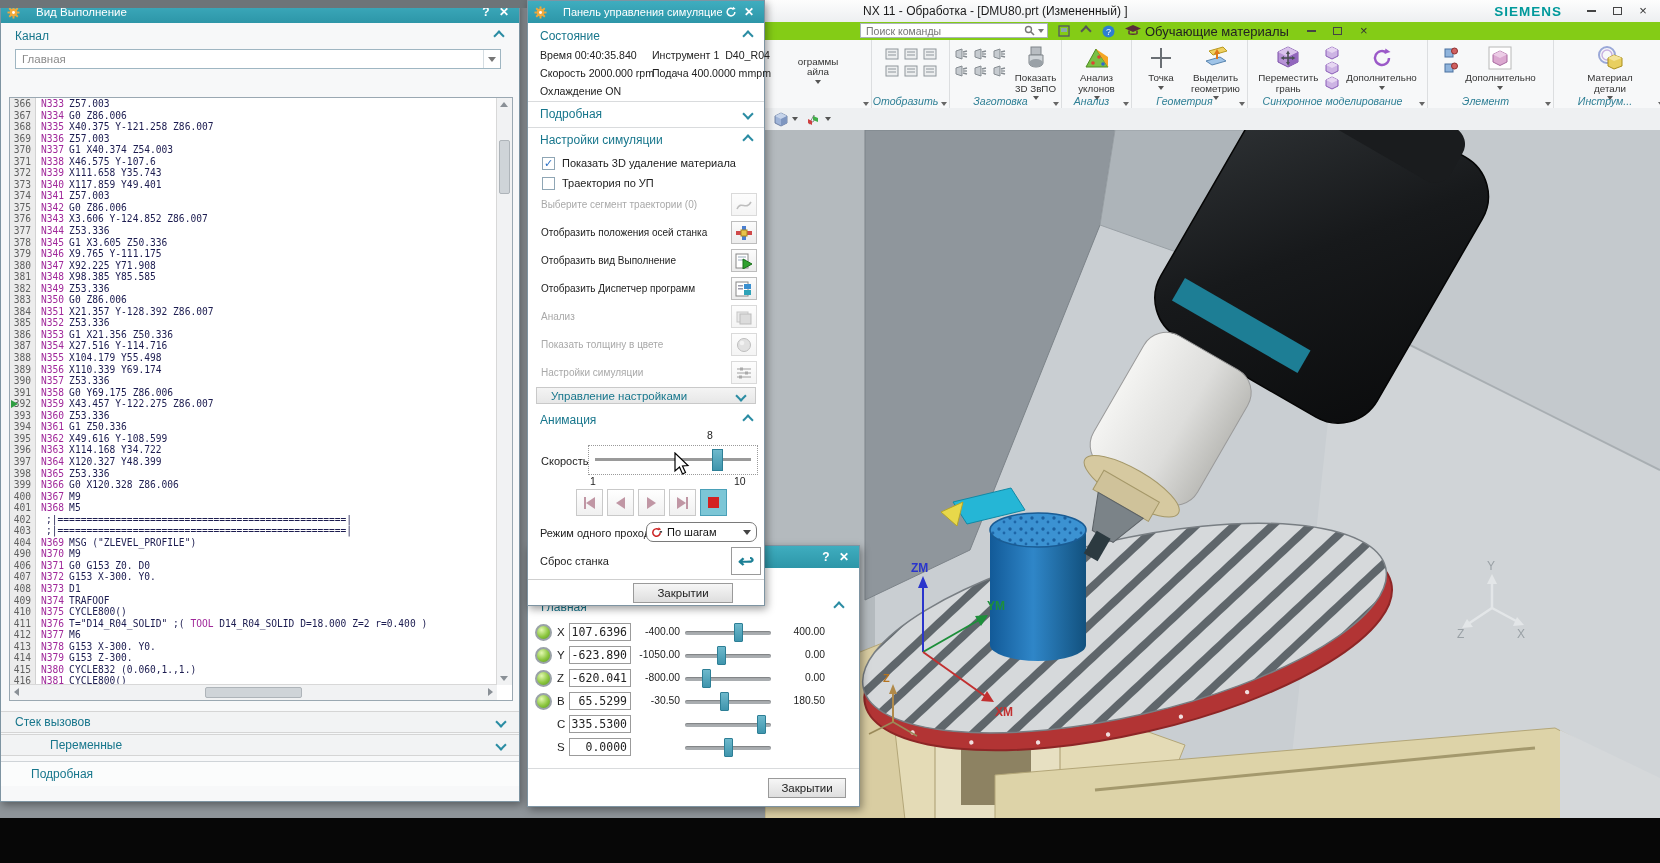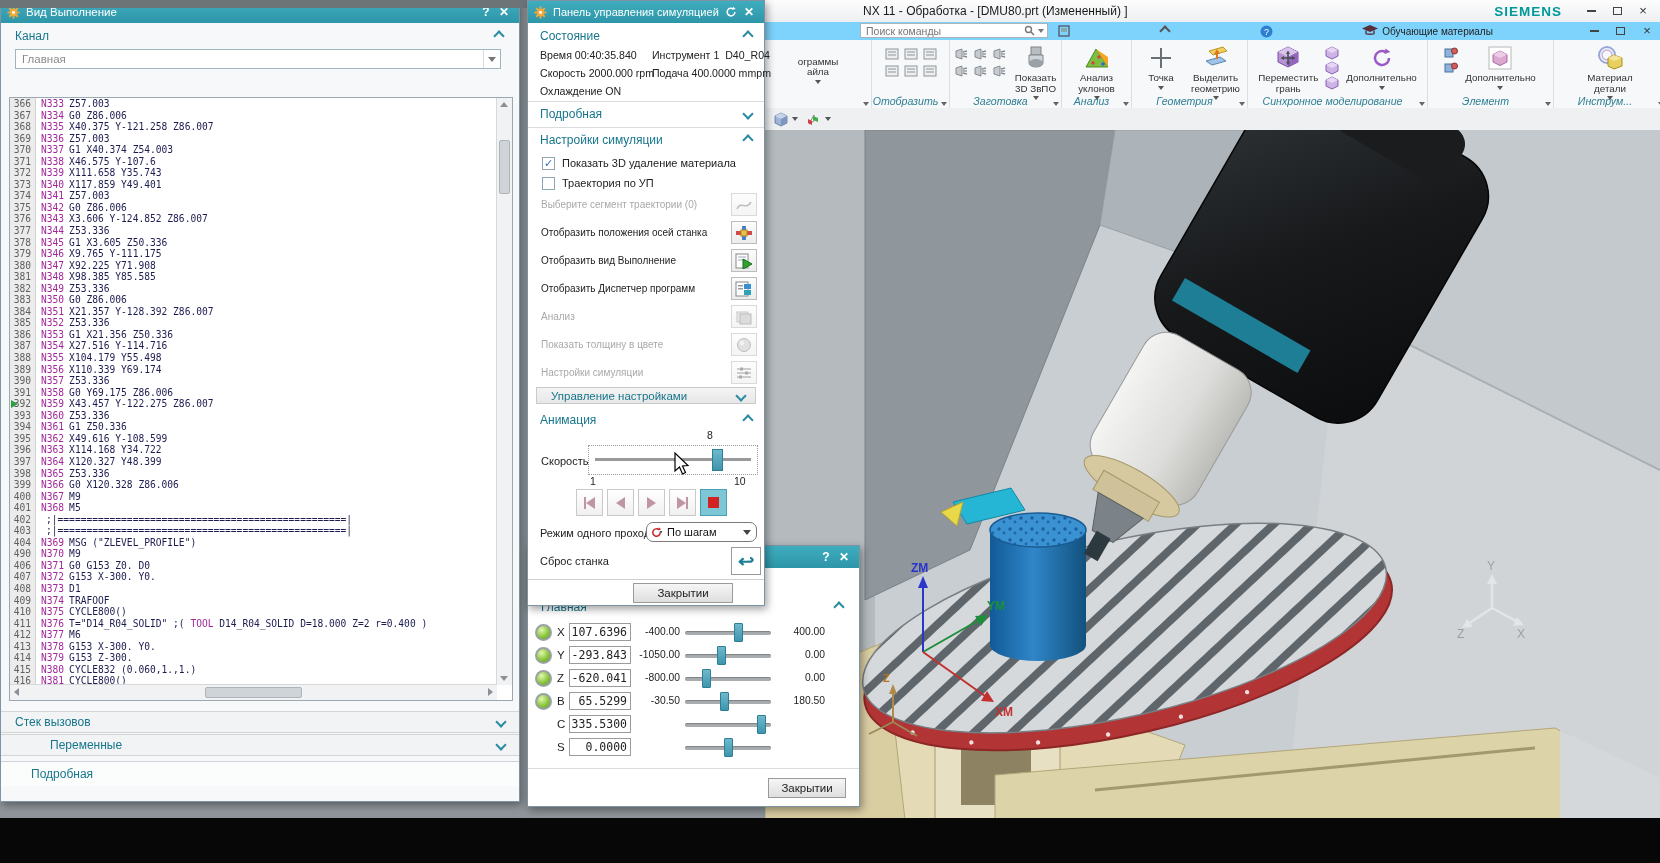"Вид Выполнение" .tbar .ttl { margin-left: 6px -> 16px }
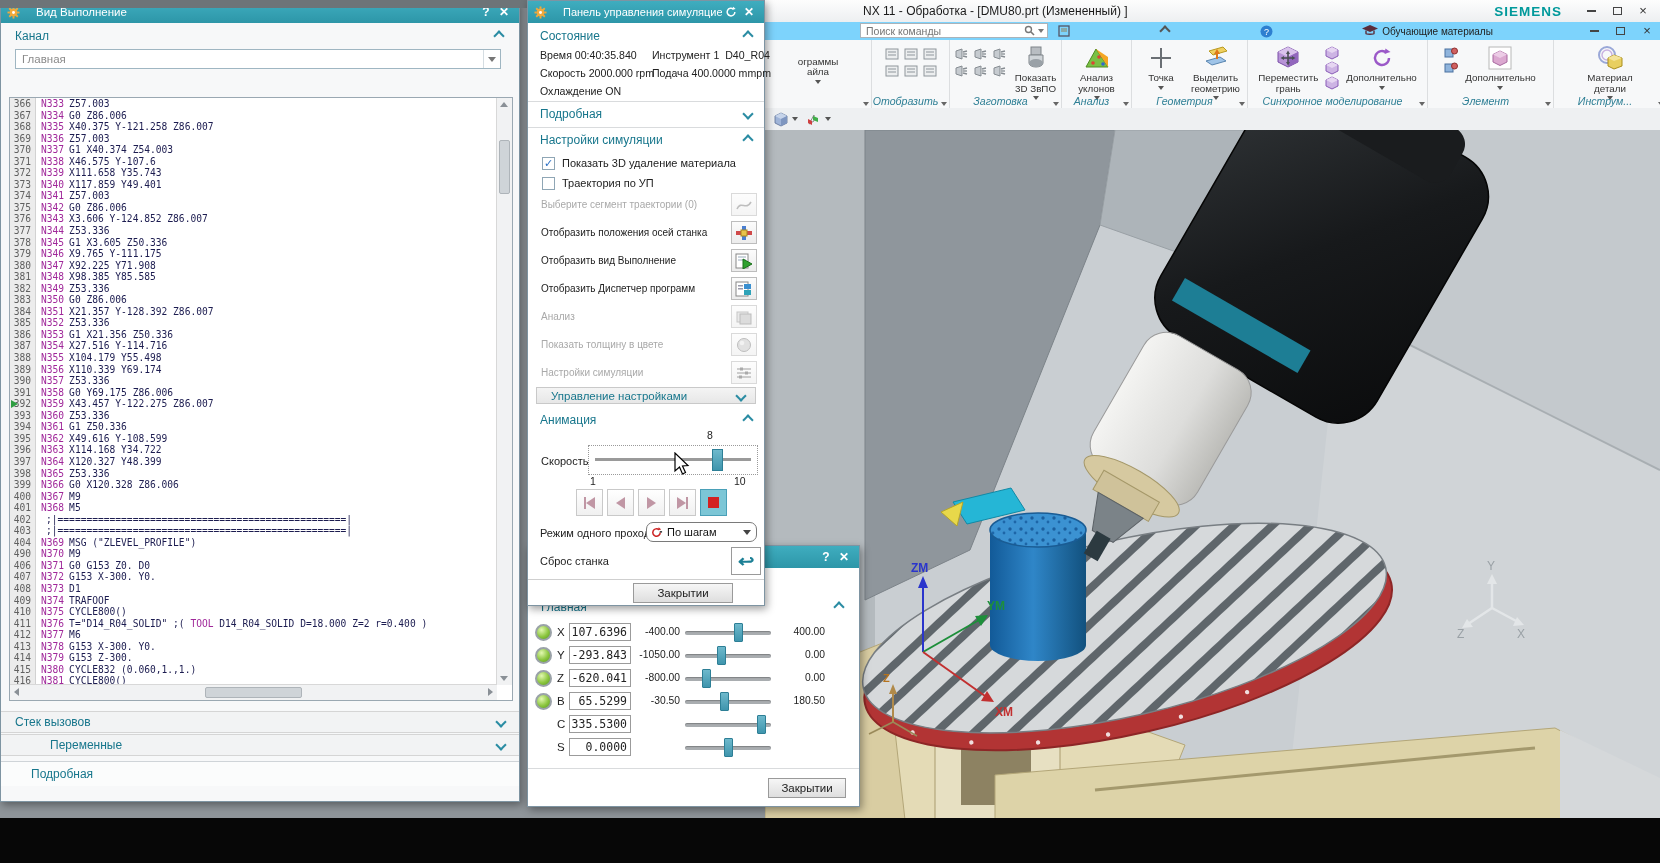"Поиск команды" #mw-row2 { background: #7dd3fc -> #84cc16; justify-content: space-between -> none }
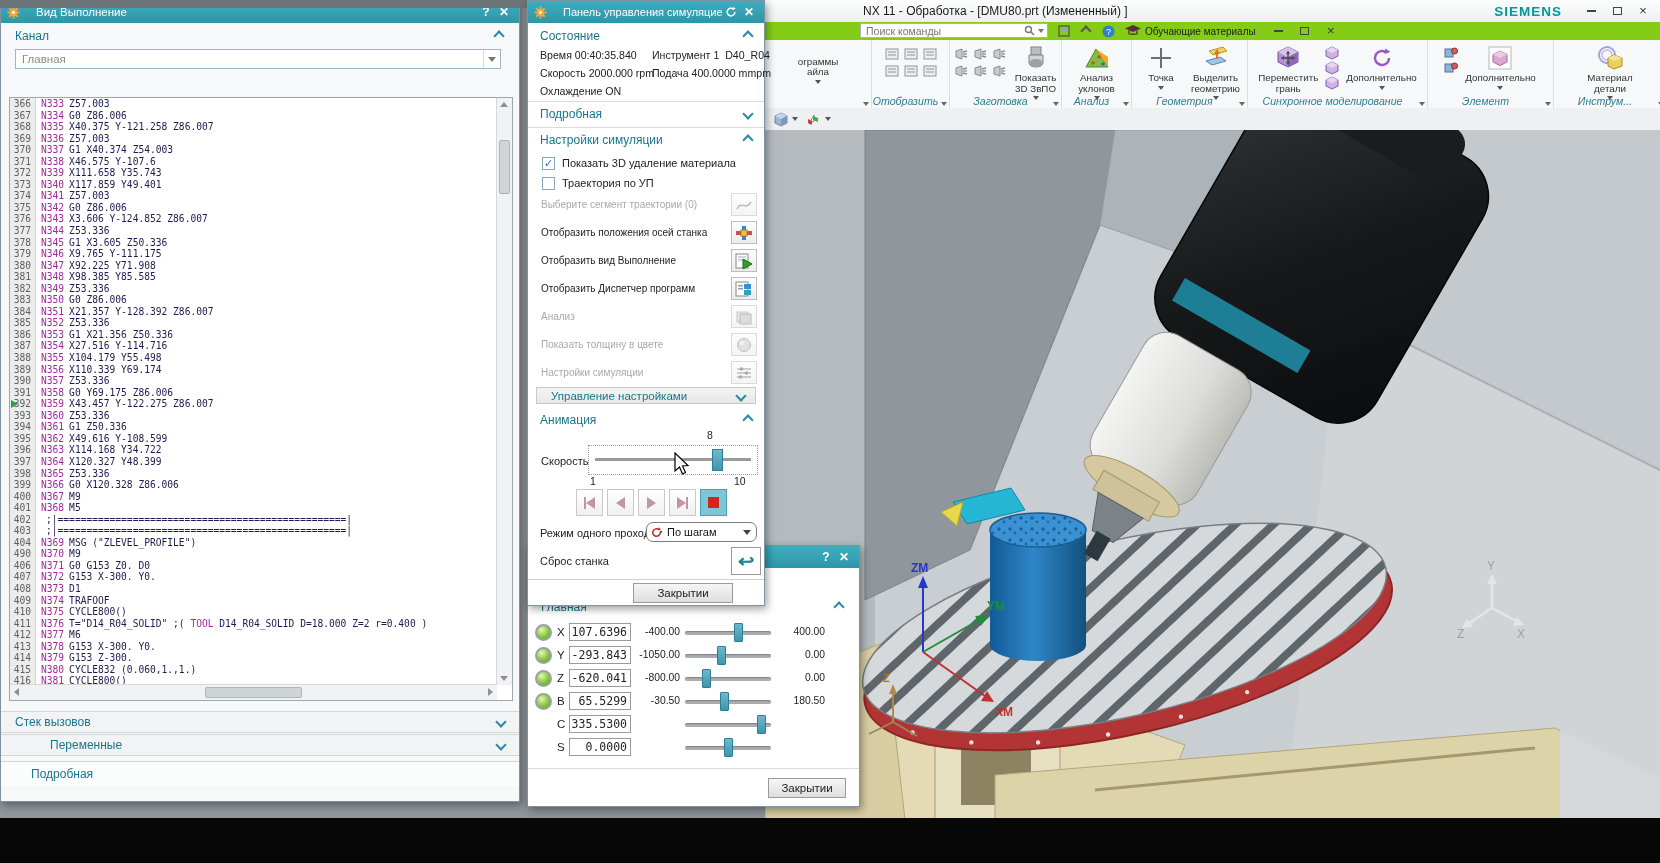"Обучающие материалы" #training { font-size: 10px -> 13px }
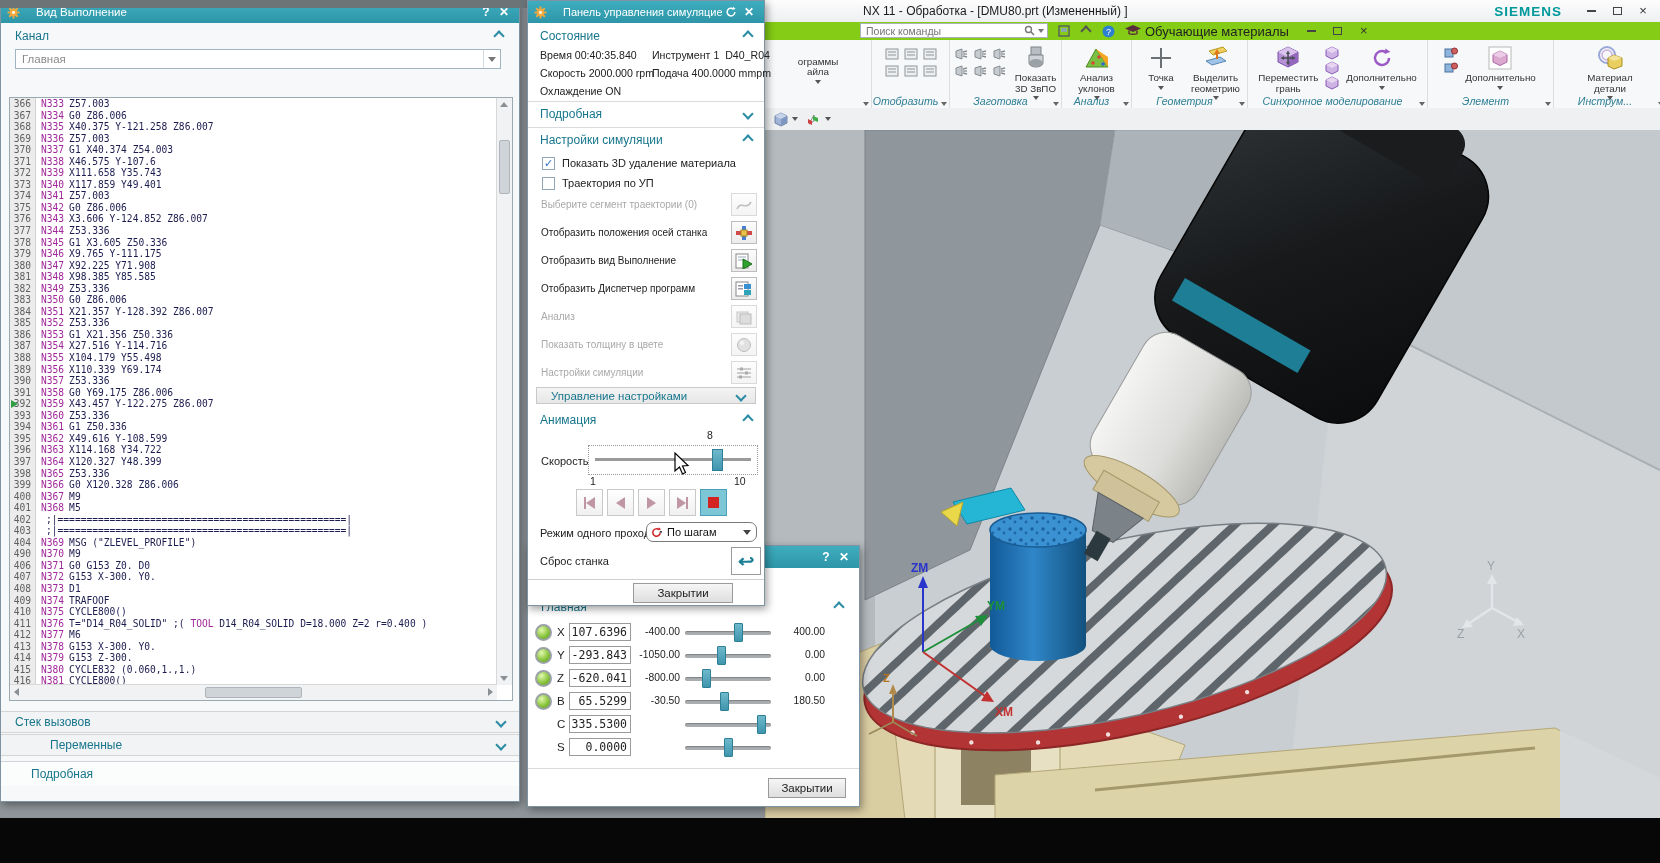"-293.843" div.ax-val { text: -293.843 -> -623.890 }
